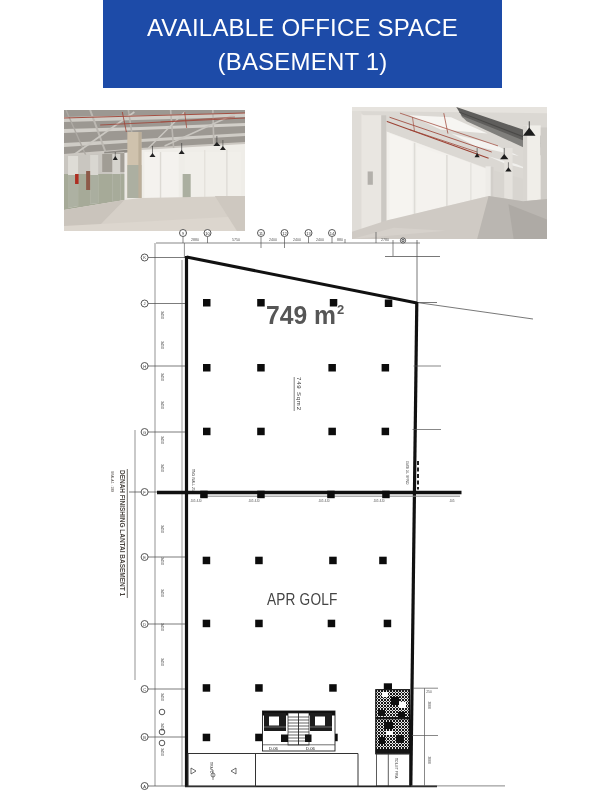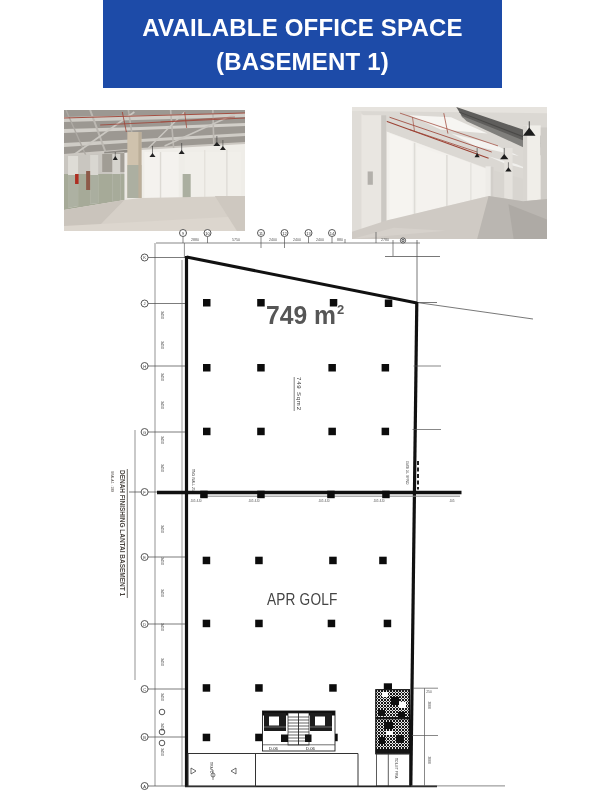"AVAILABLE OFFICE SPACE" div.abs { font-weight: bold -> normal }
